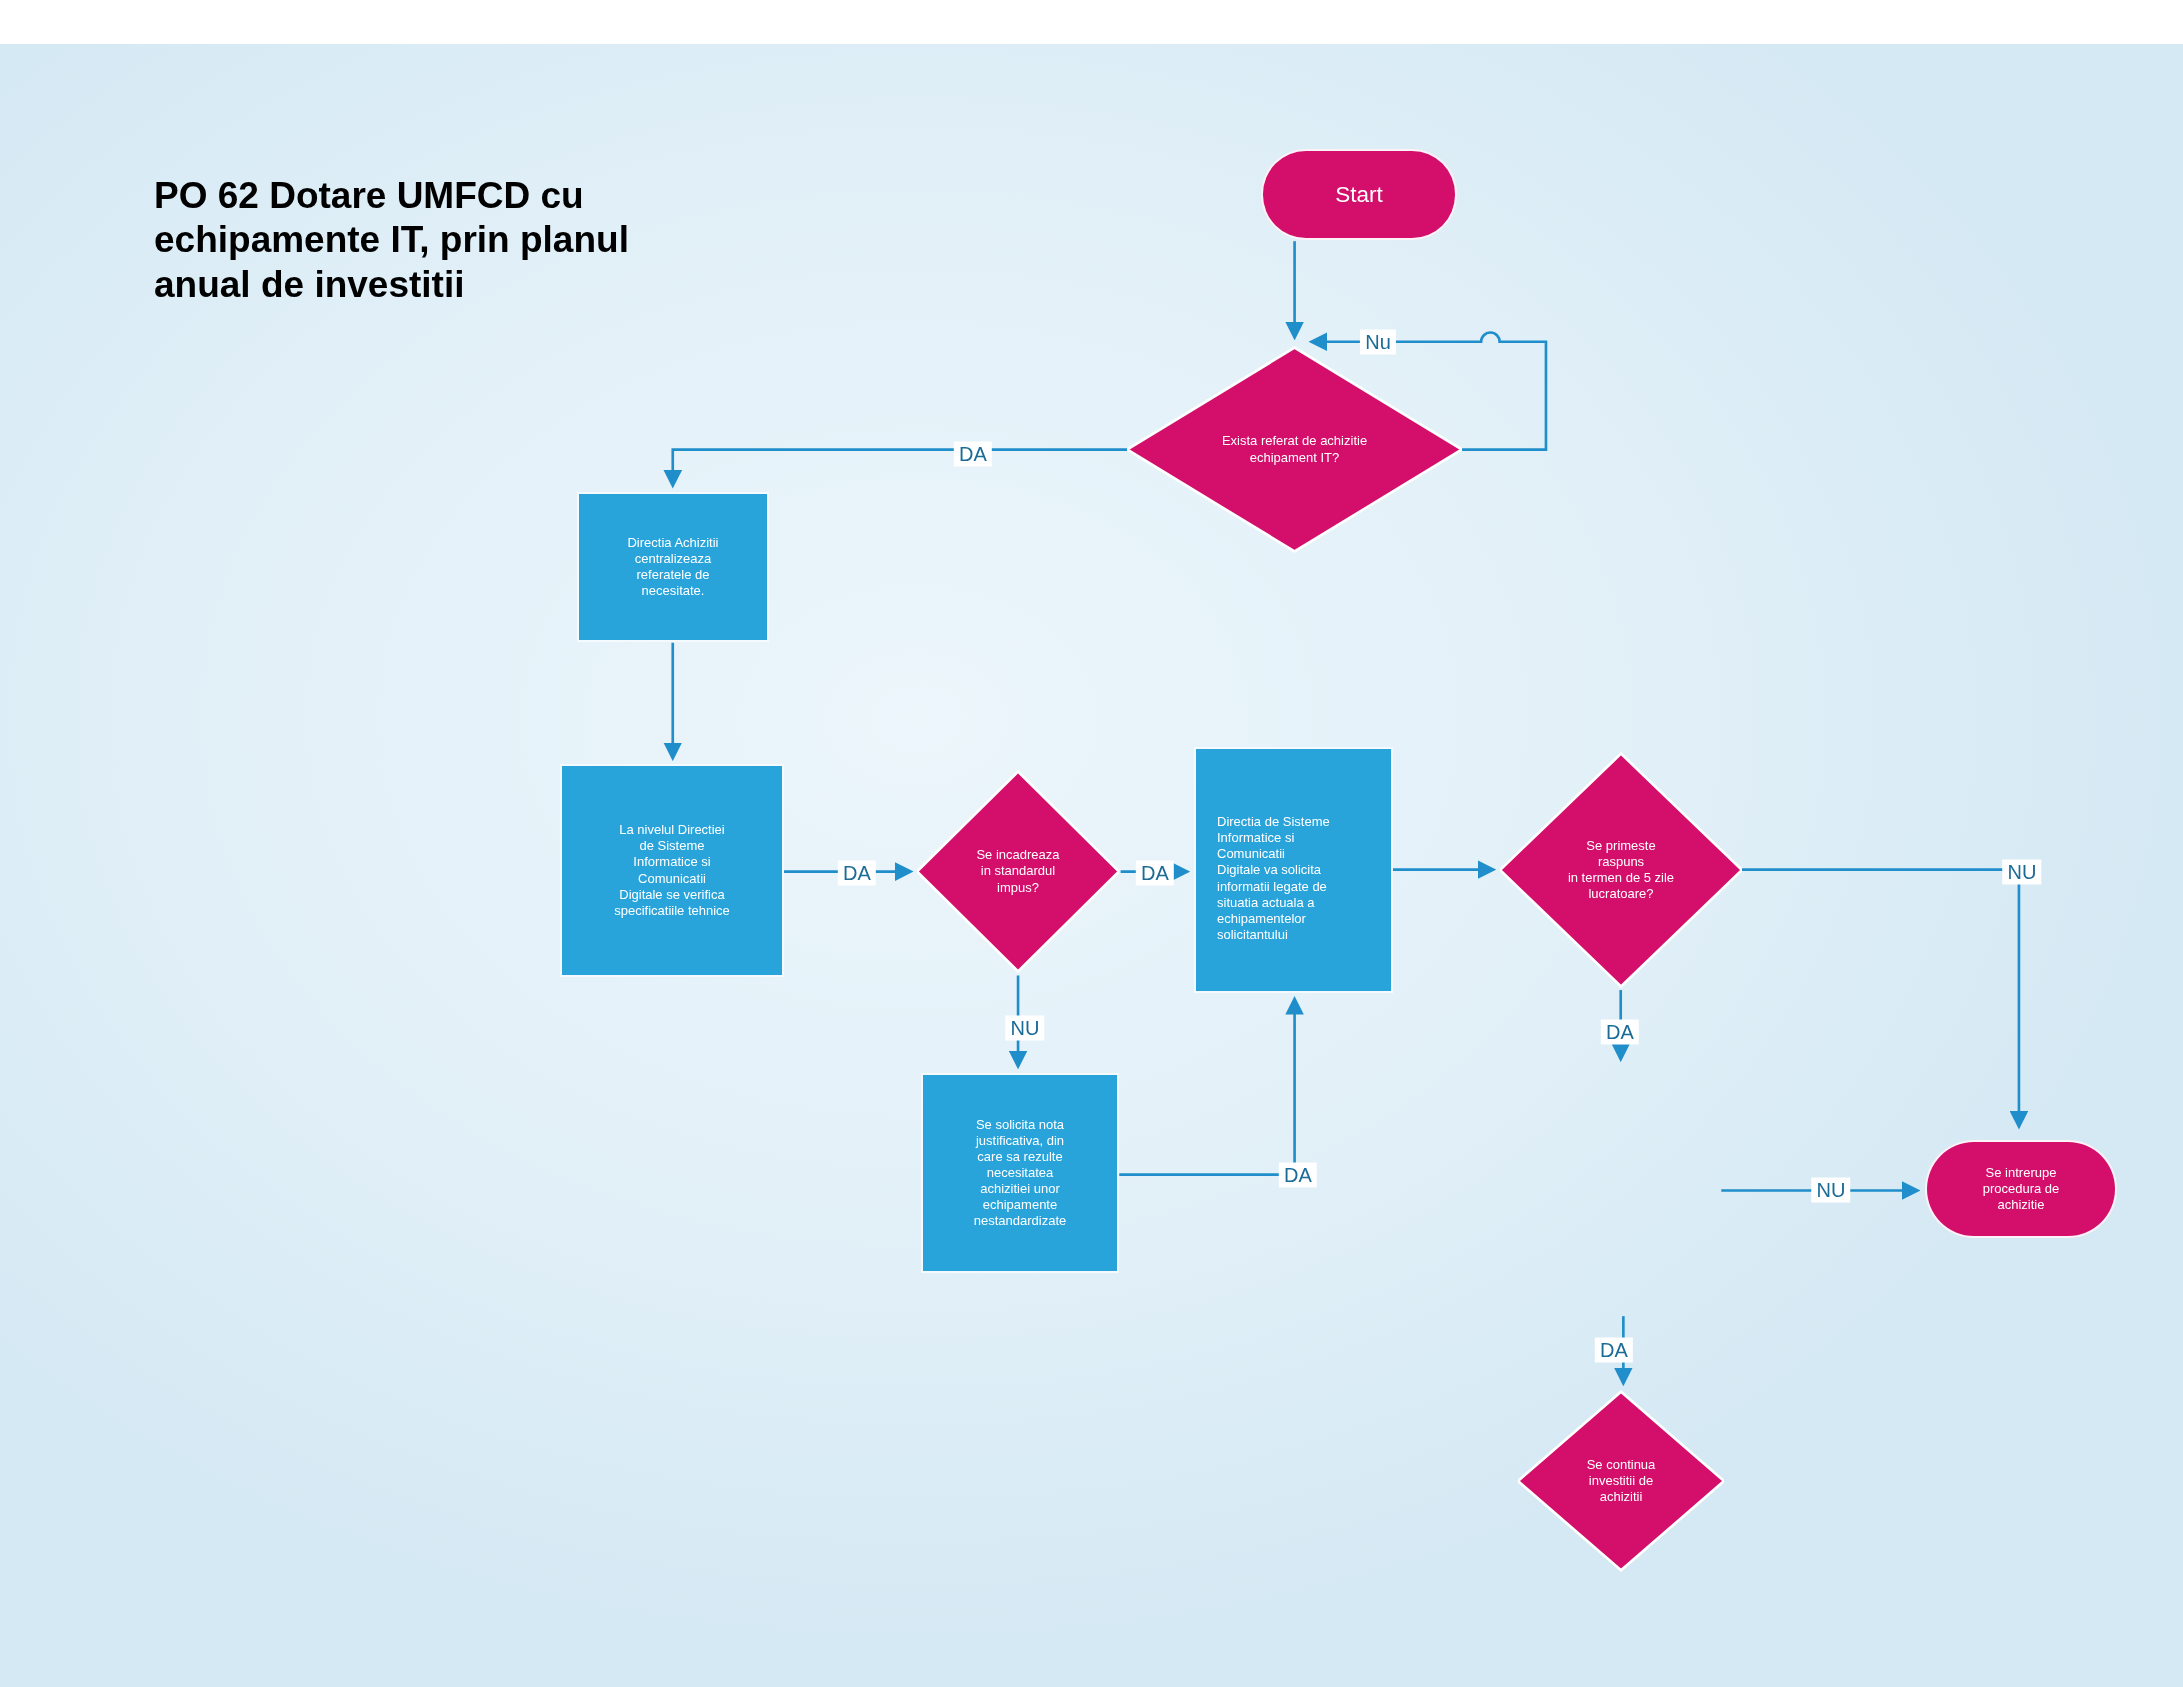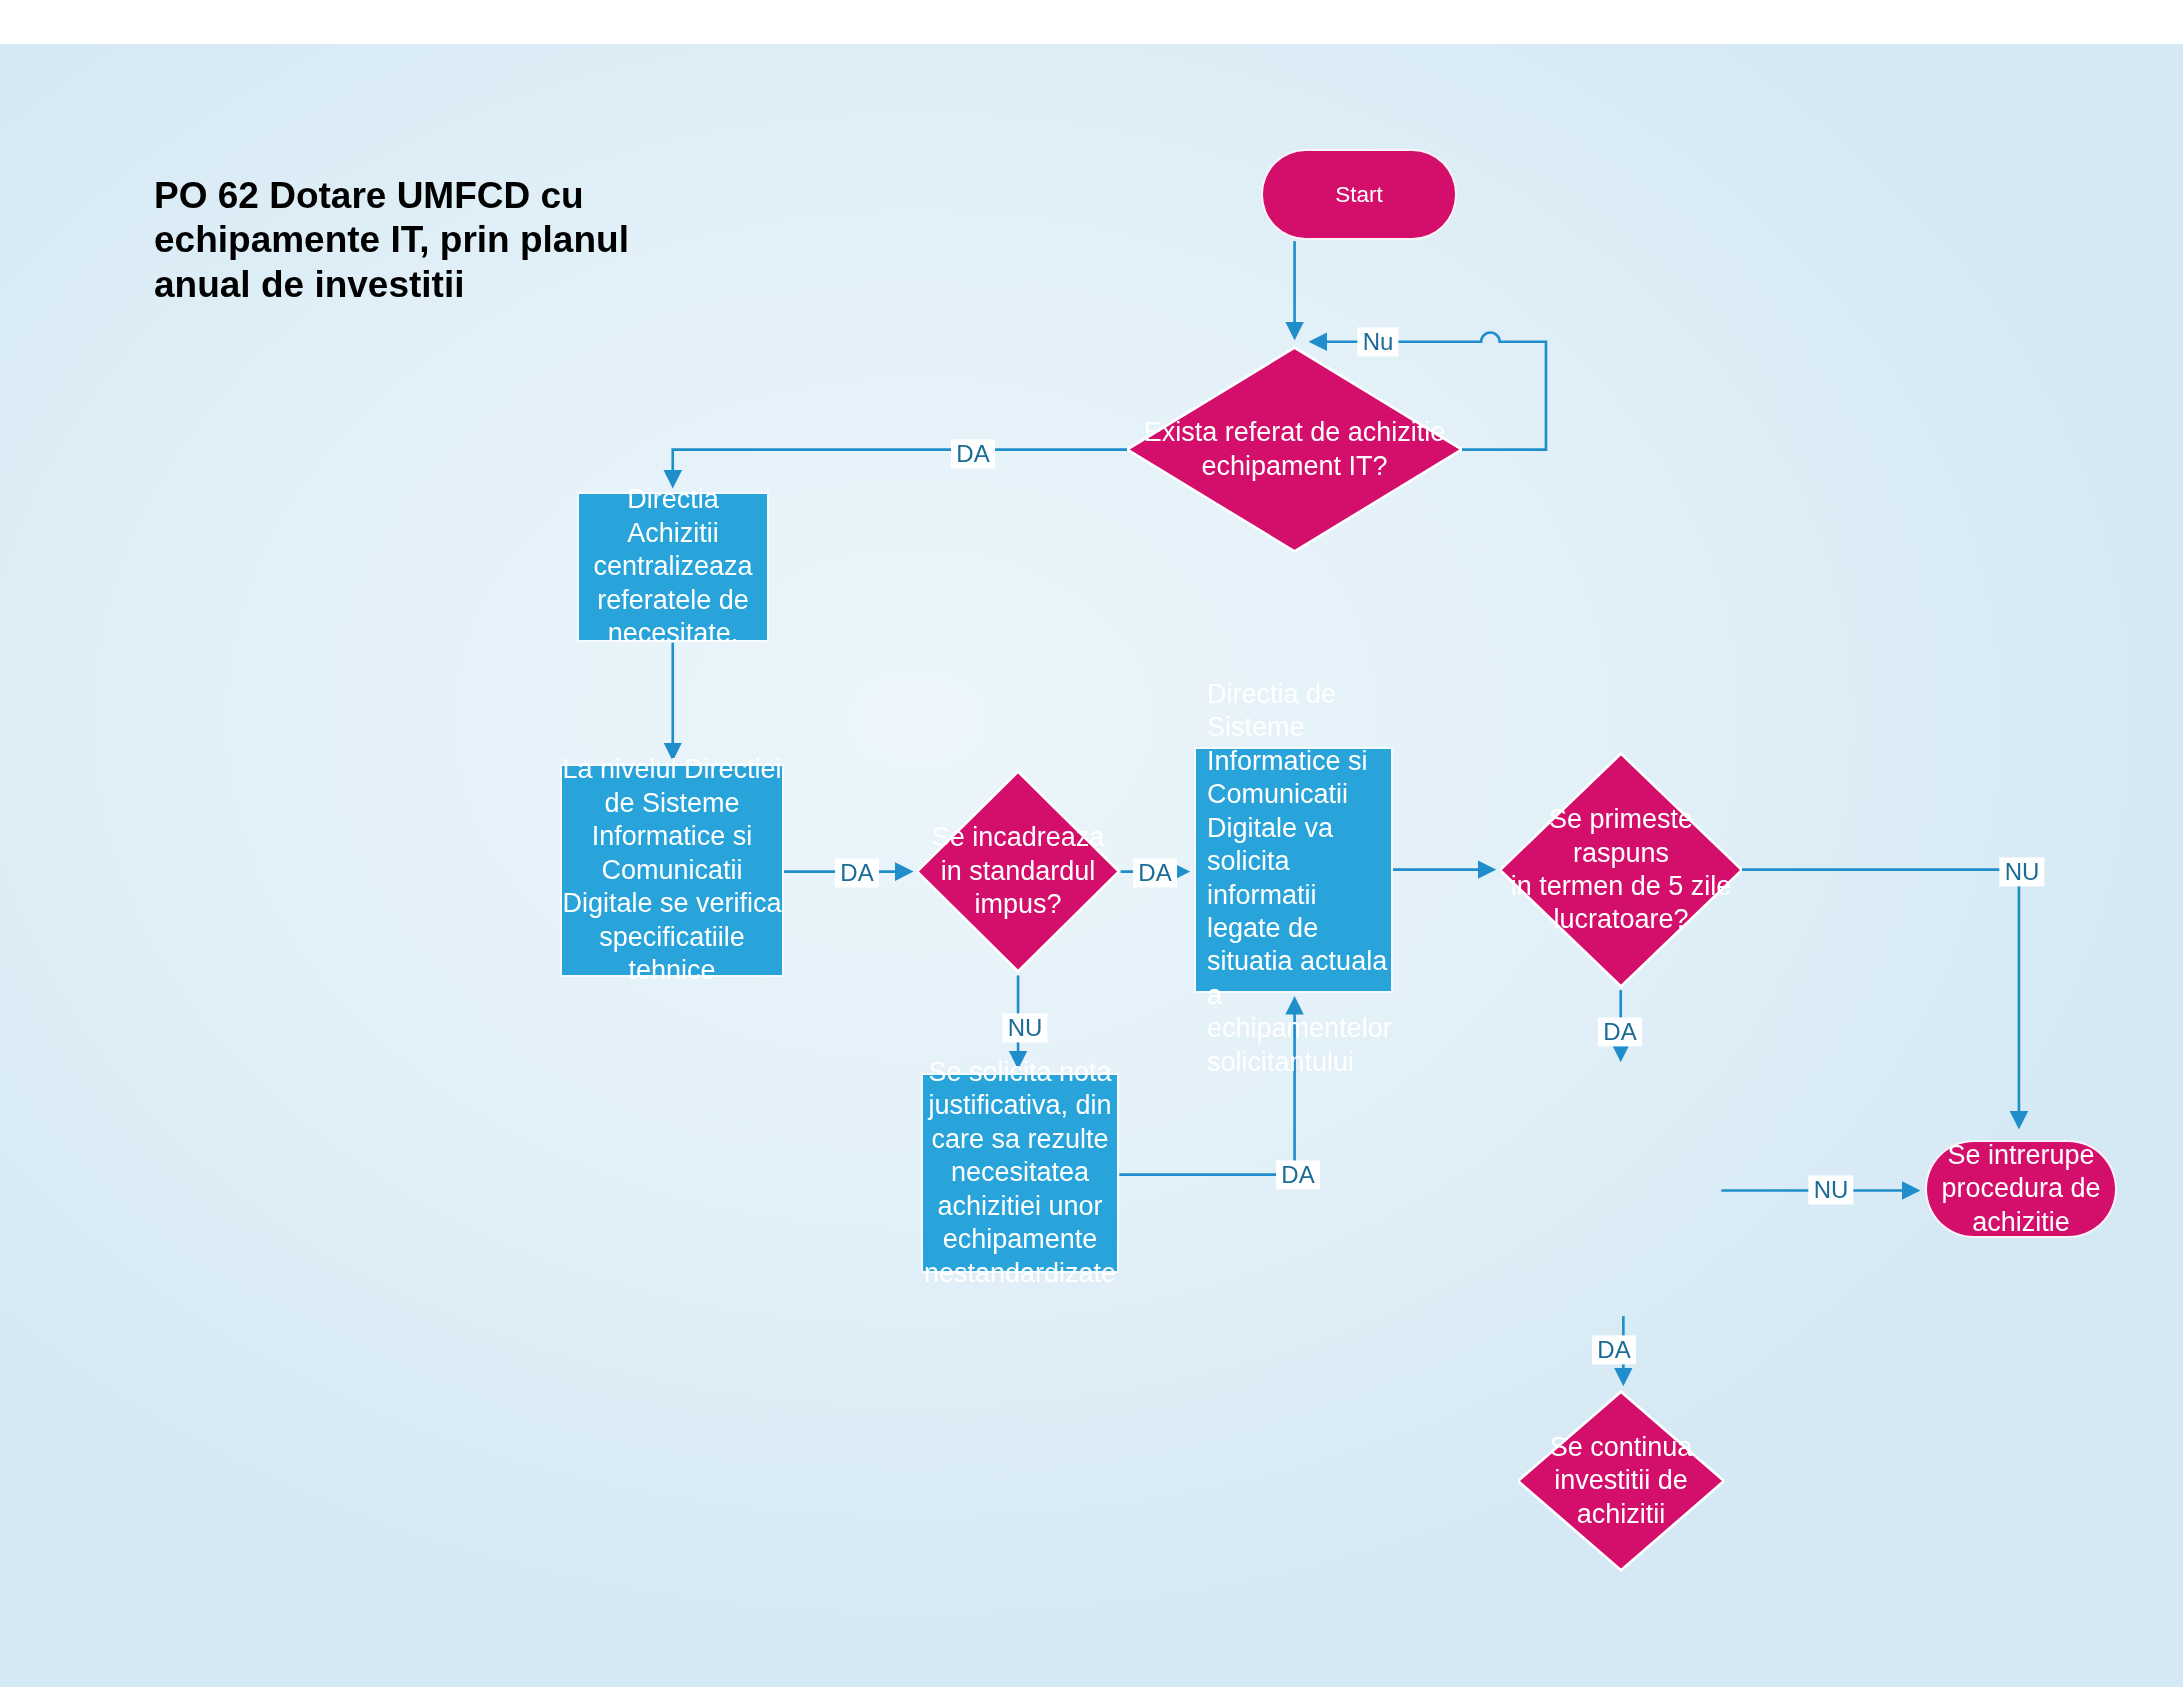"Nu" .chip { font-size: 24px -> 20px }
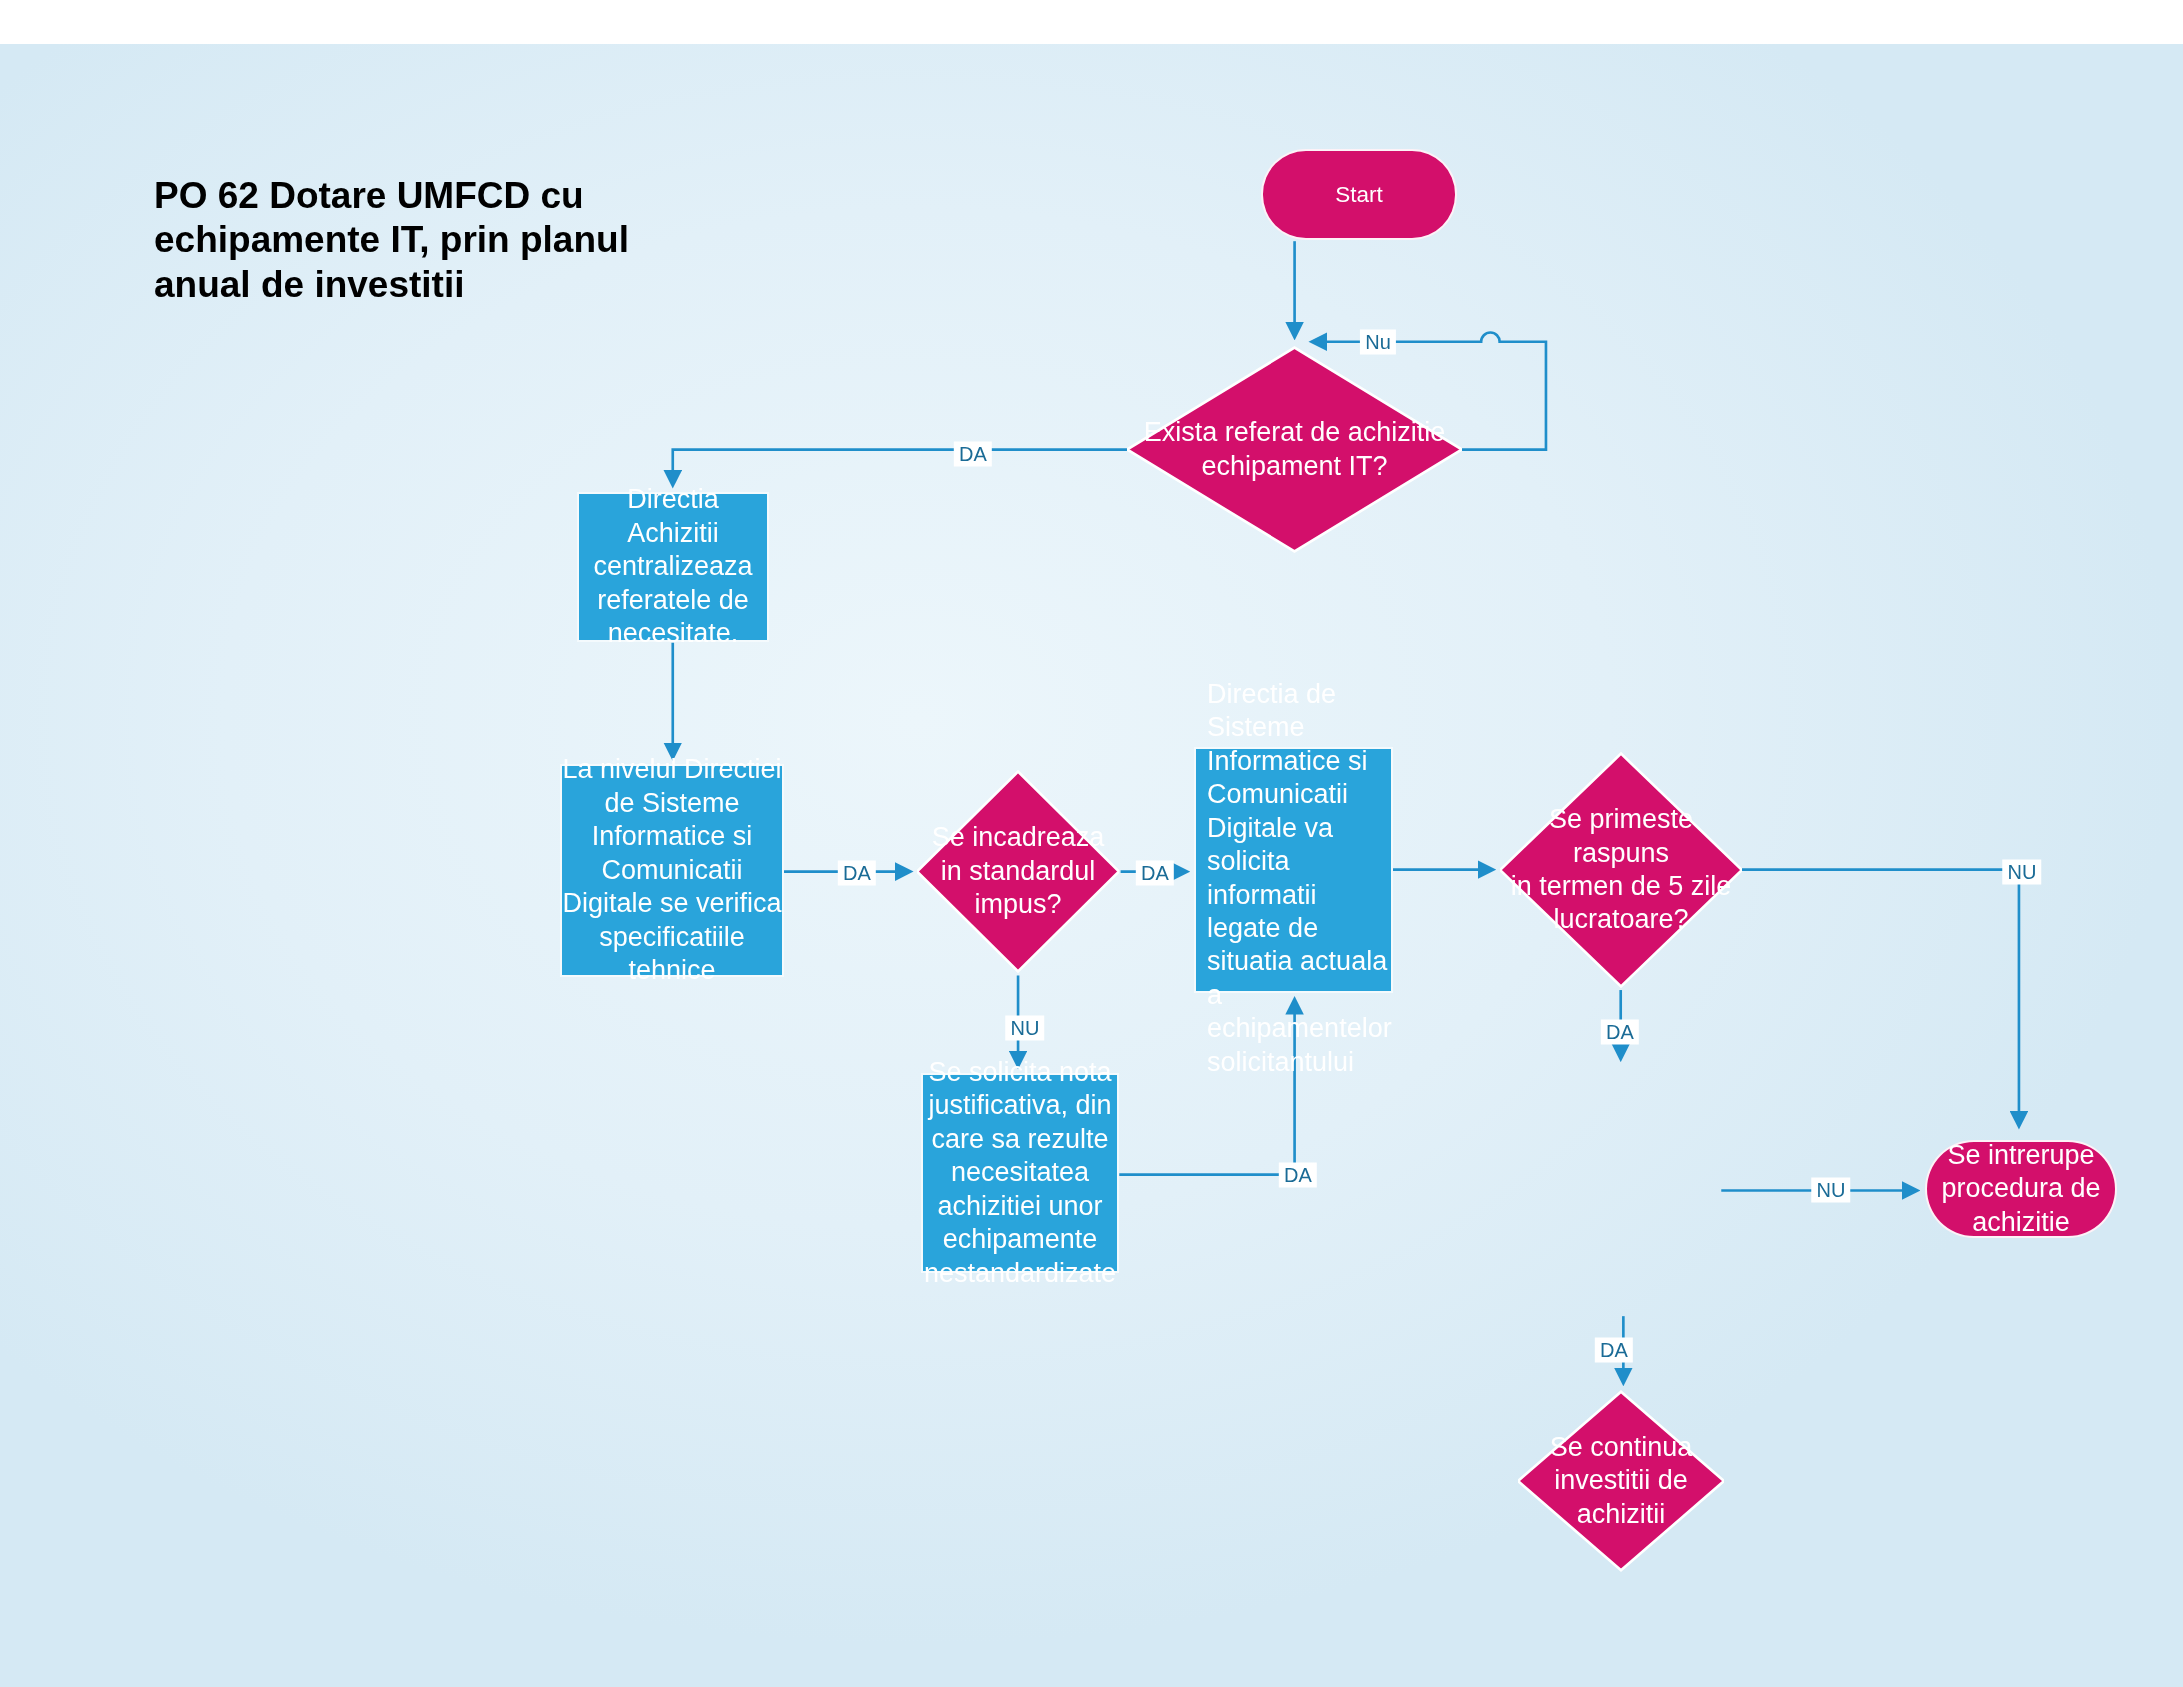"Exista referat de achizitie" .nlabel { font-size: 27px -> 13px }
